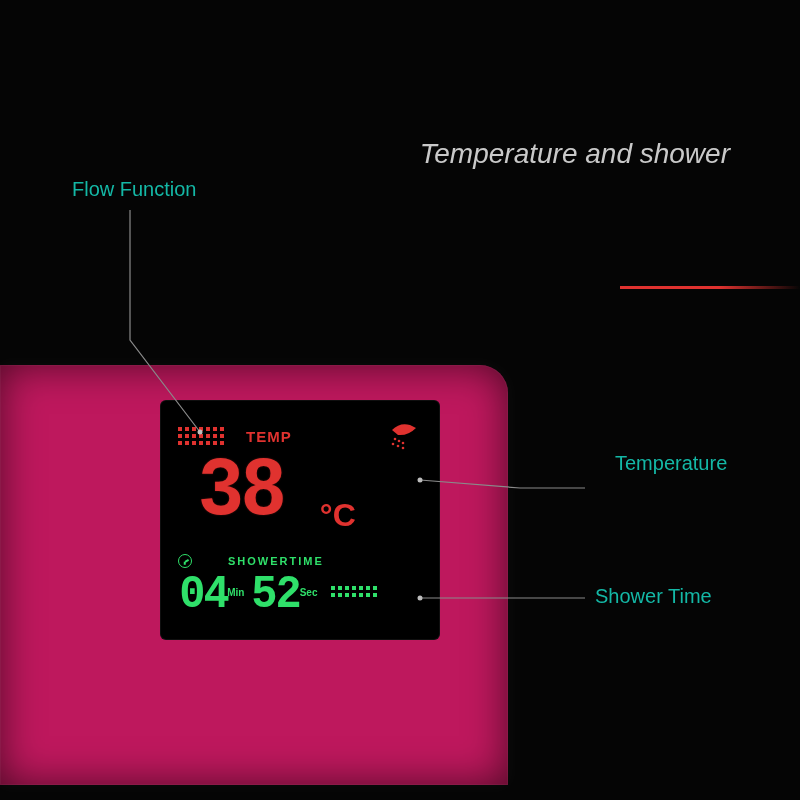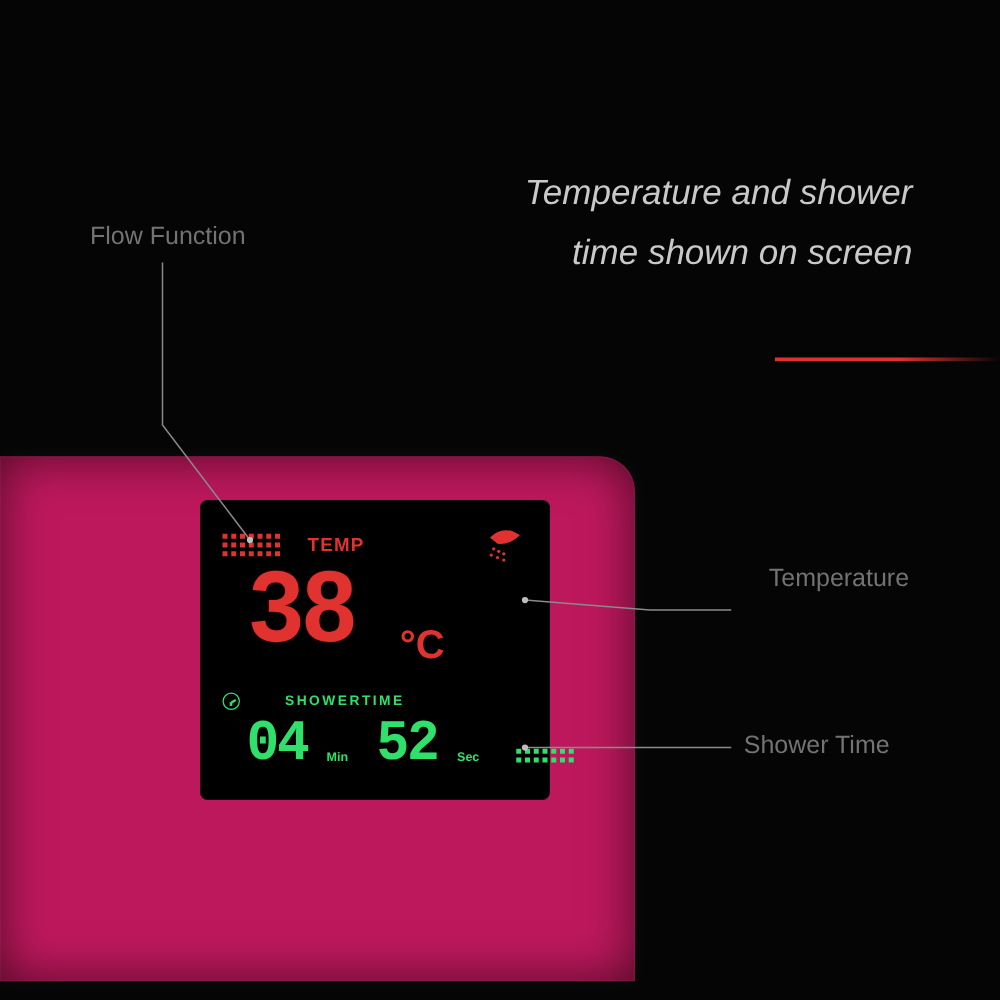"Flow Function" .callout { color: #737373 -> #14b8a6 }
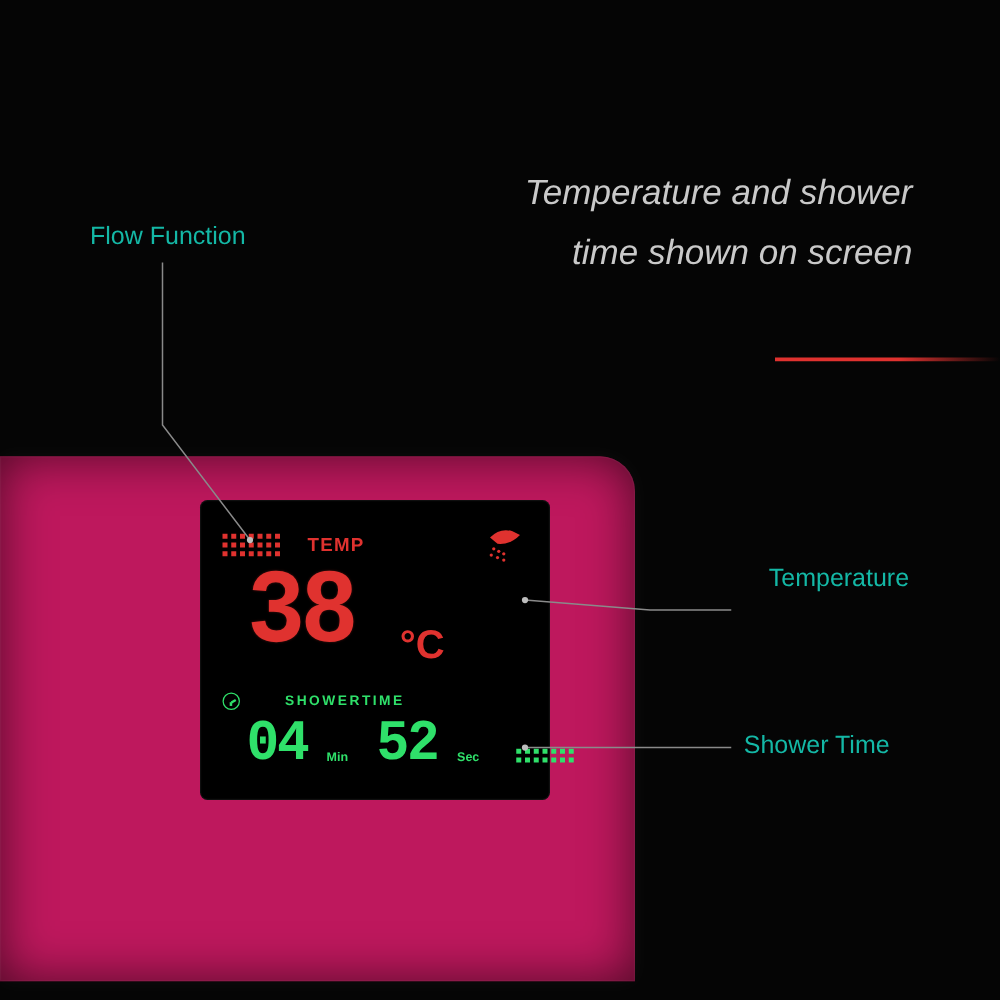"time shown on screen" div { html: <div>time shown on screen</div> -> none }
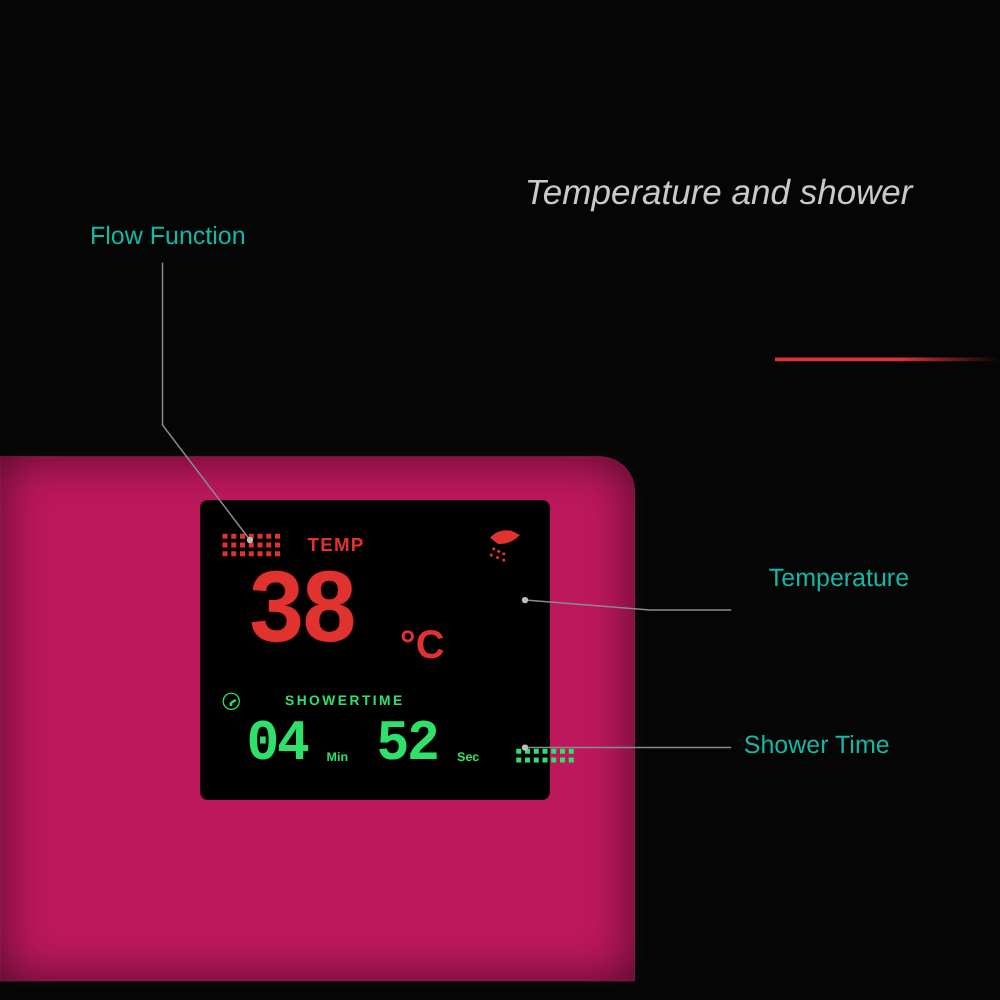"04" .time-readout { align-items: flex-end -> center; gap: 16px -> 0; left: 36px -> 18px }
